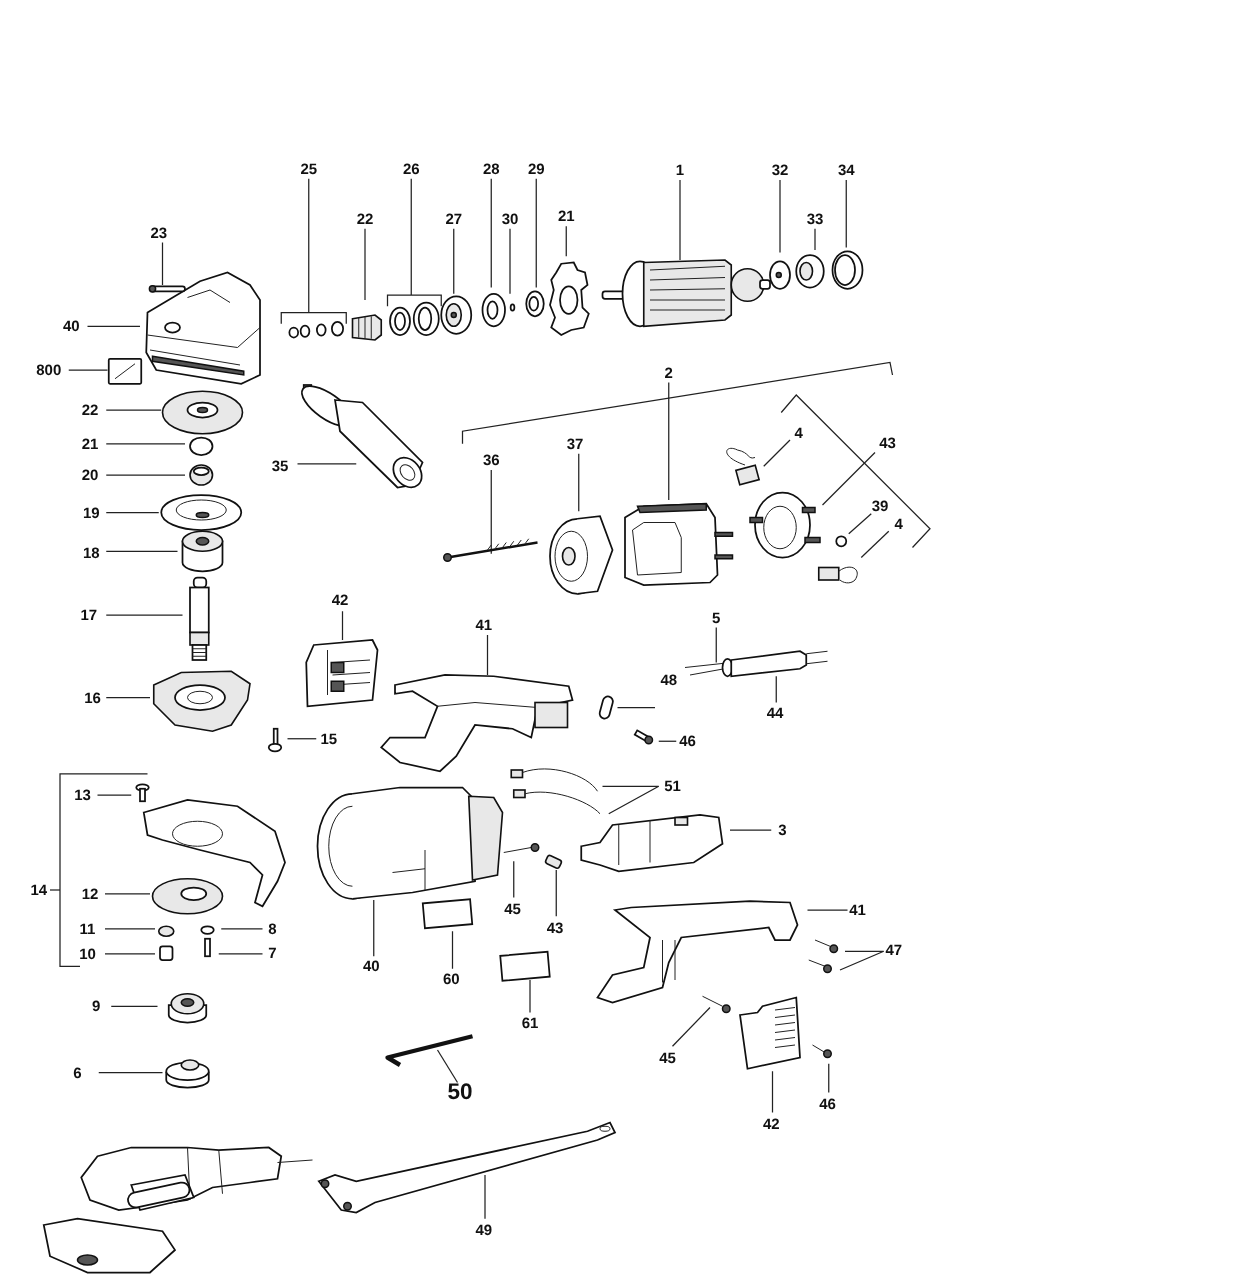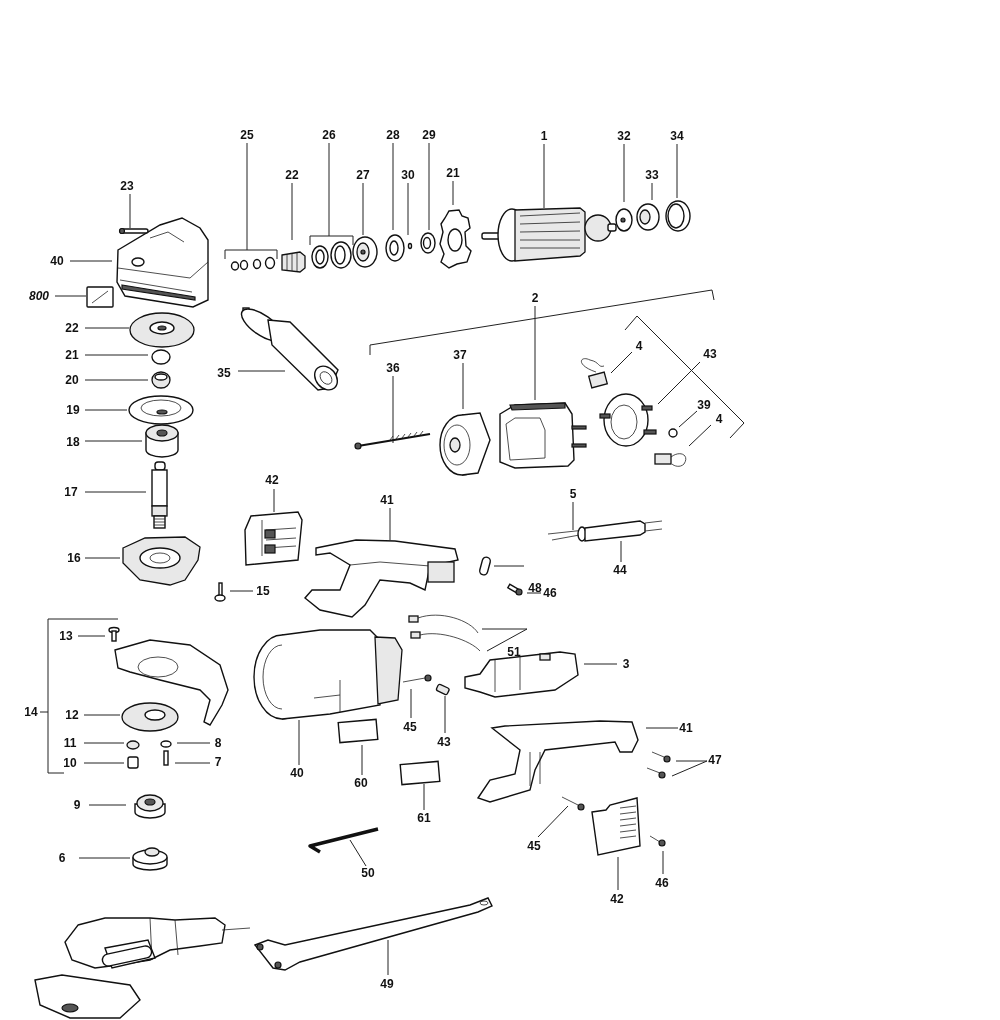"800" div.lbl { font-style: italic -> none }
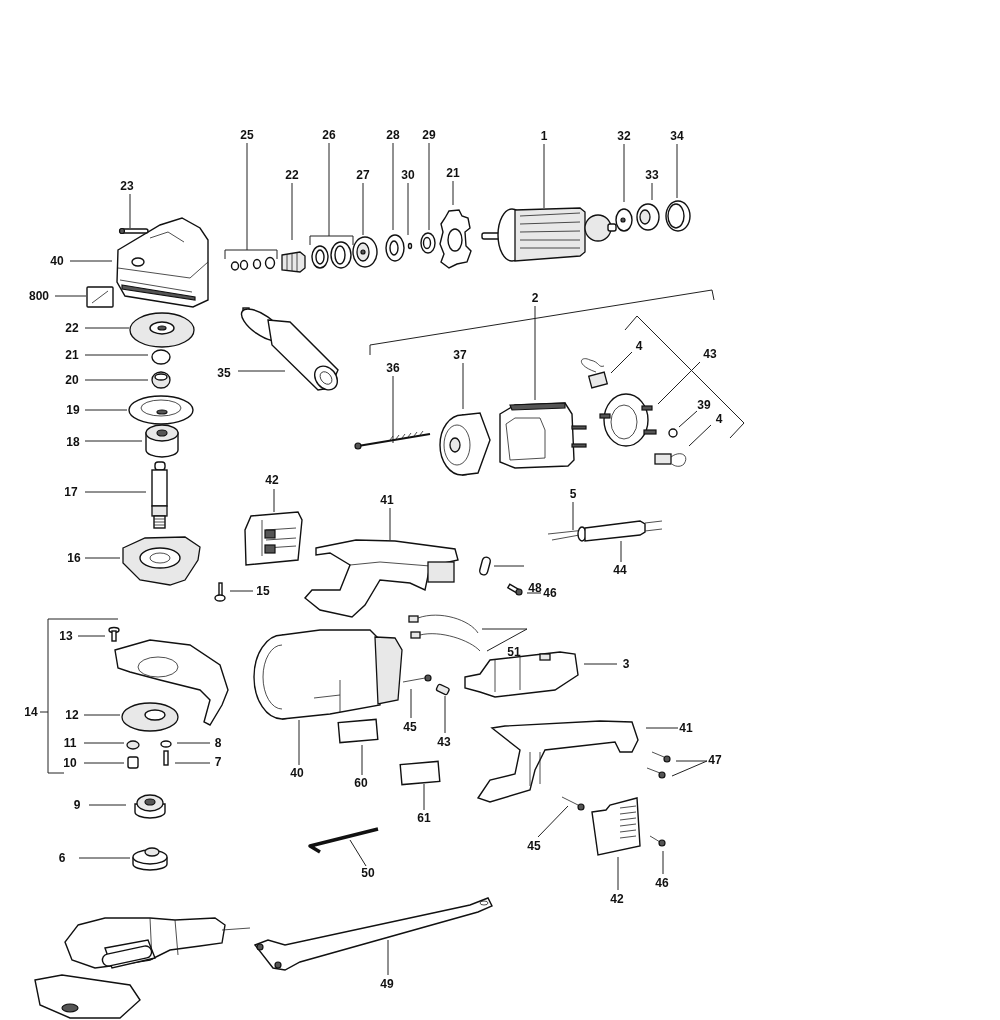"48" div.lbl { top: 588px -> 544px }
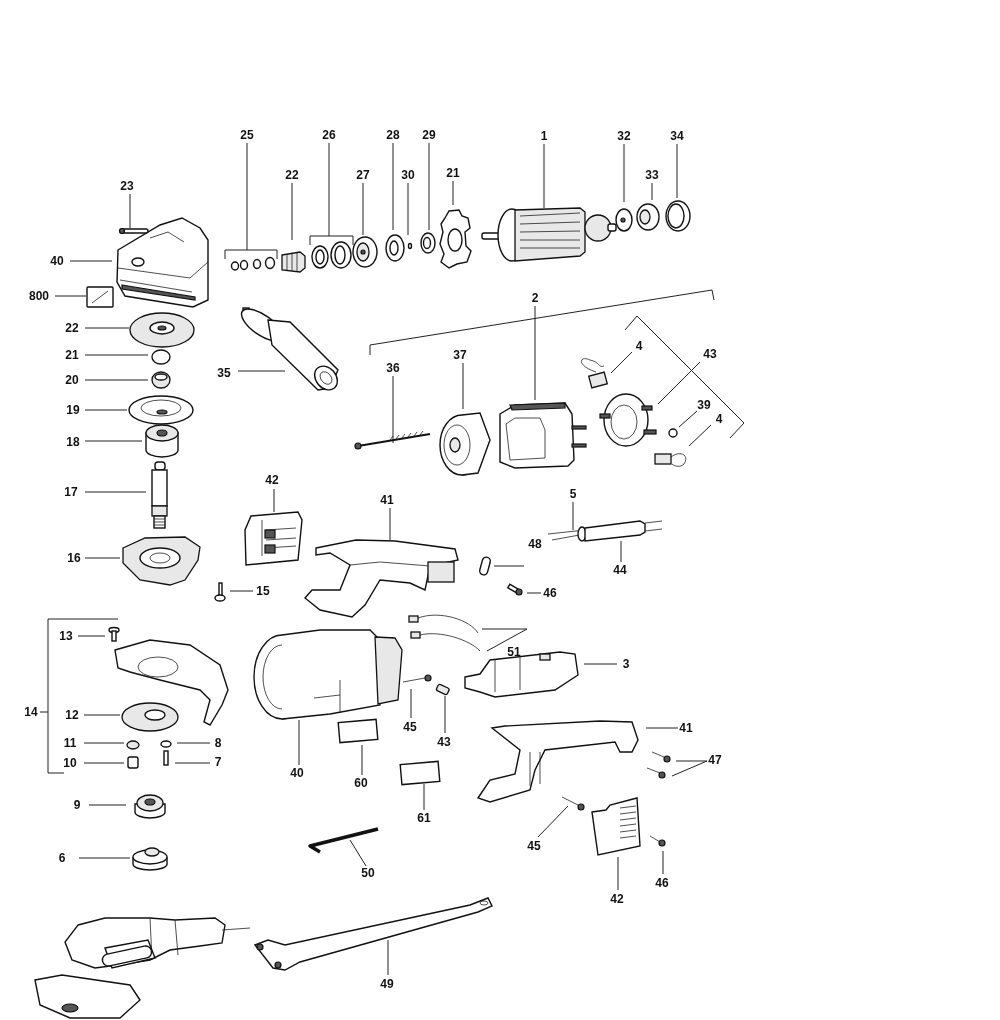"51" div.lbl { left: 514px -> 538px; margin-top: 23px -> none }
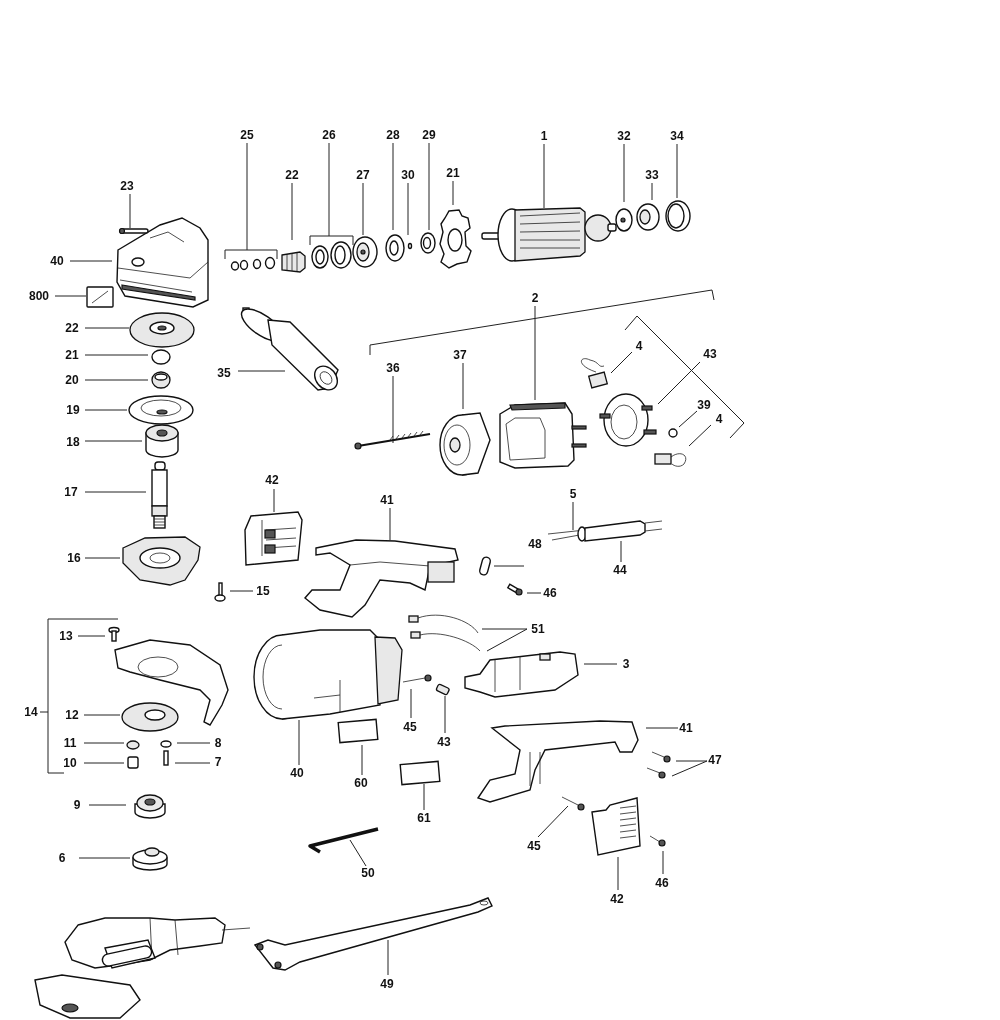"50" .lbl.big { font-size: 12px -> 18px }
